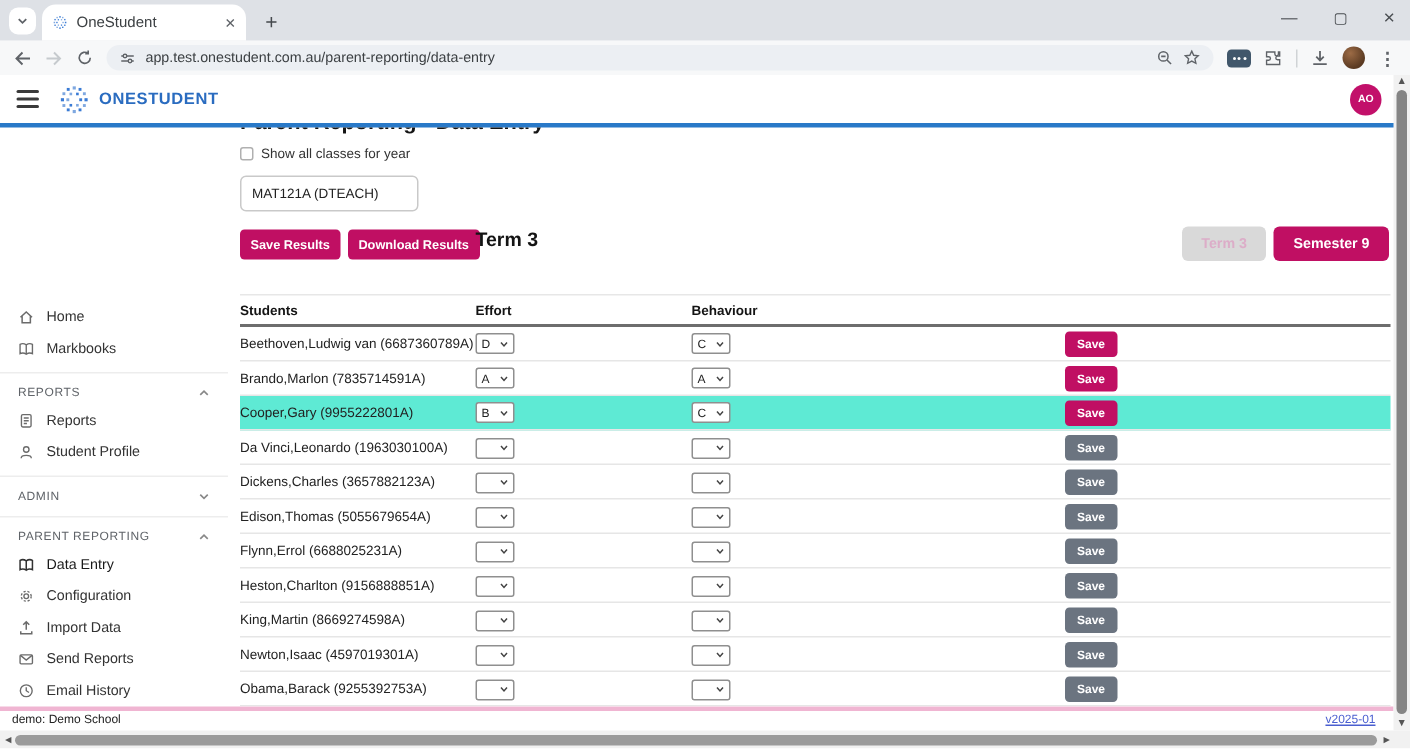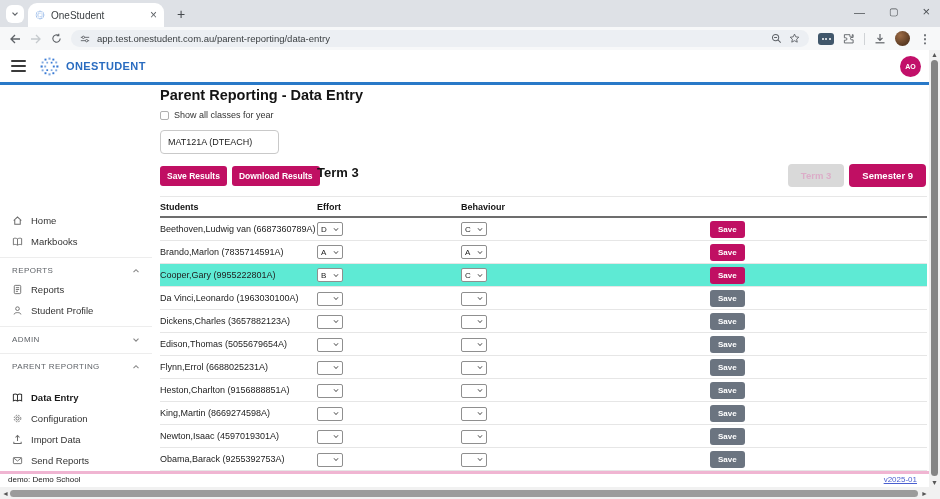"Save Results" .actions-row { padding-bottom: 9px -> 22px }
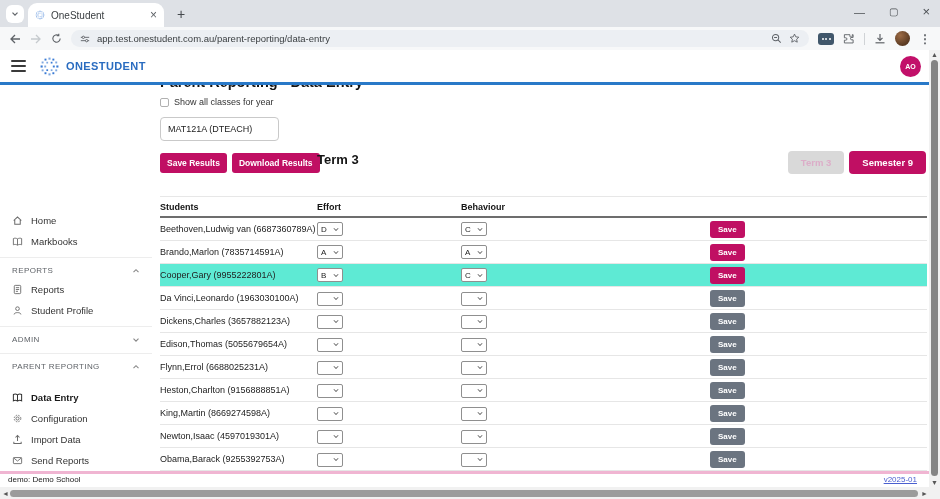"Data Entry" .side-item.active { font-weight: bold -> normal; margin-top: 12px -> none }
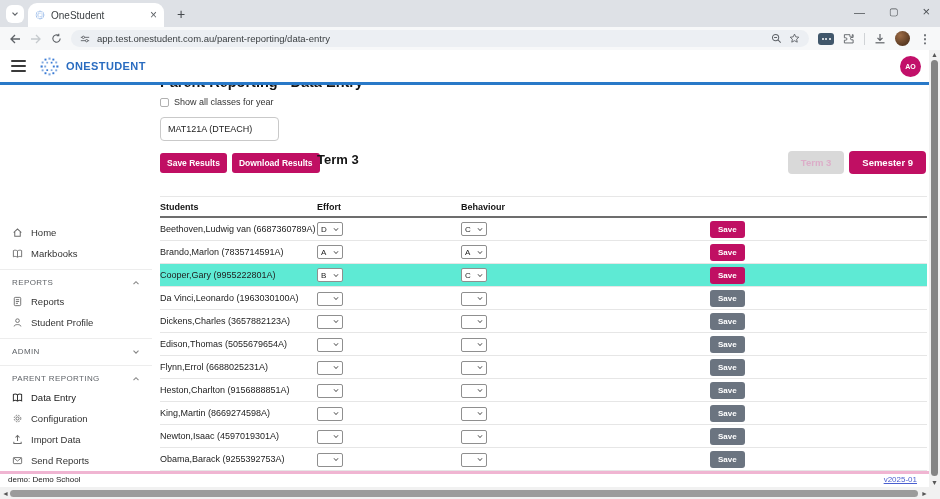"Email History" div.side-item { html: none -> <div> <span> <svg> <g> <circle></circle> <path></path> </g> </svg> </span> <span>Email History</span> </div> }
